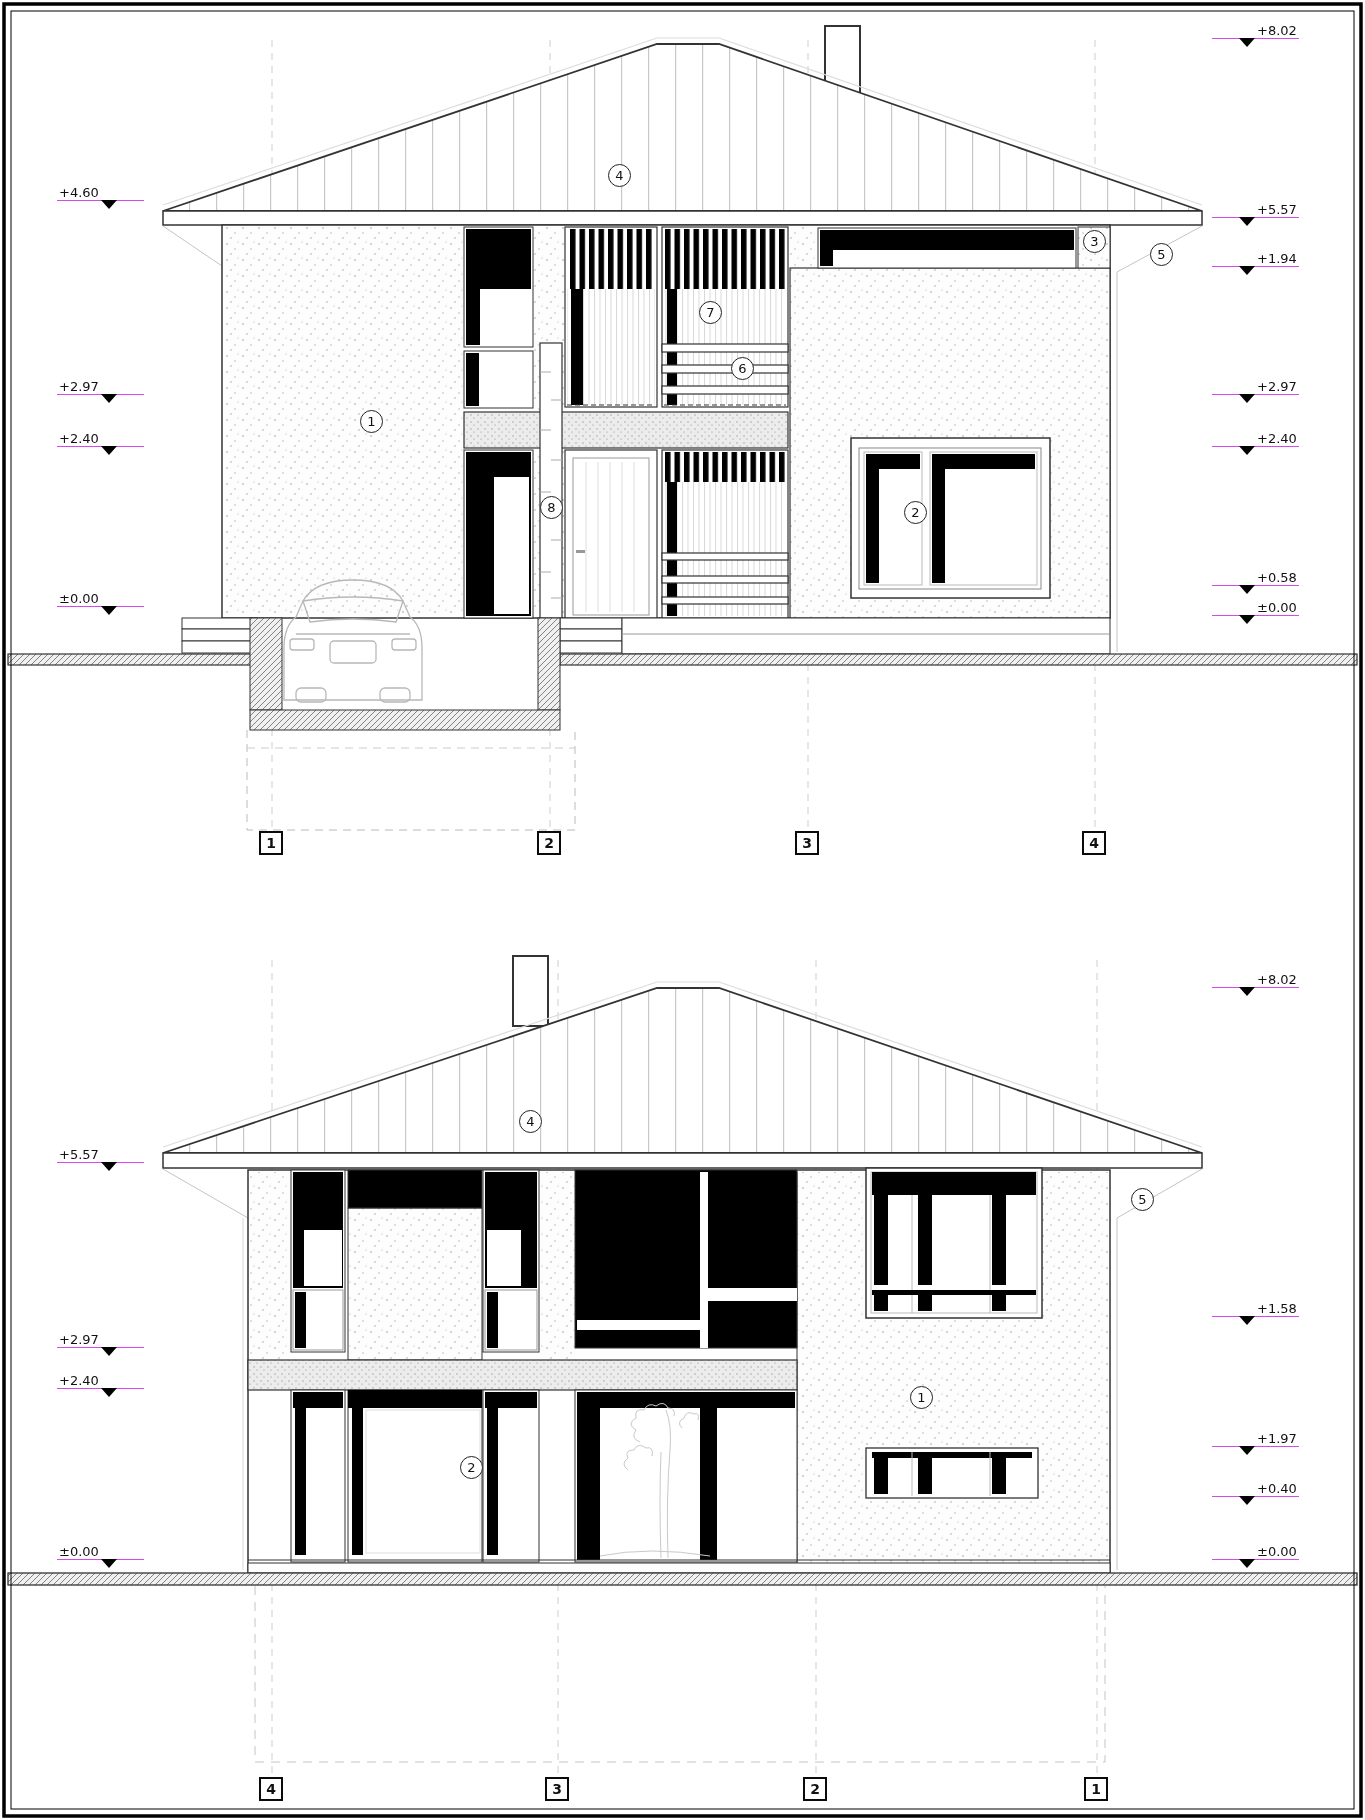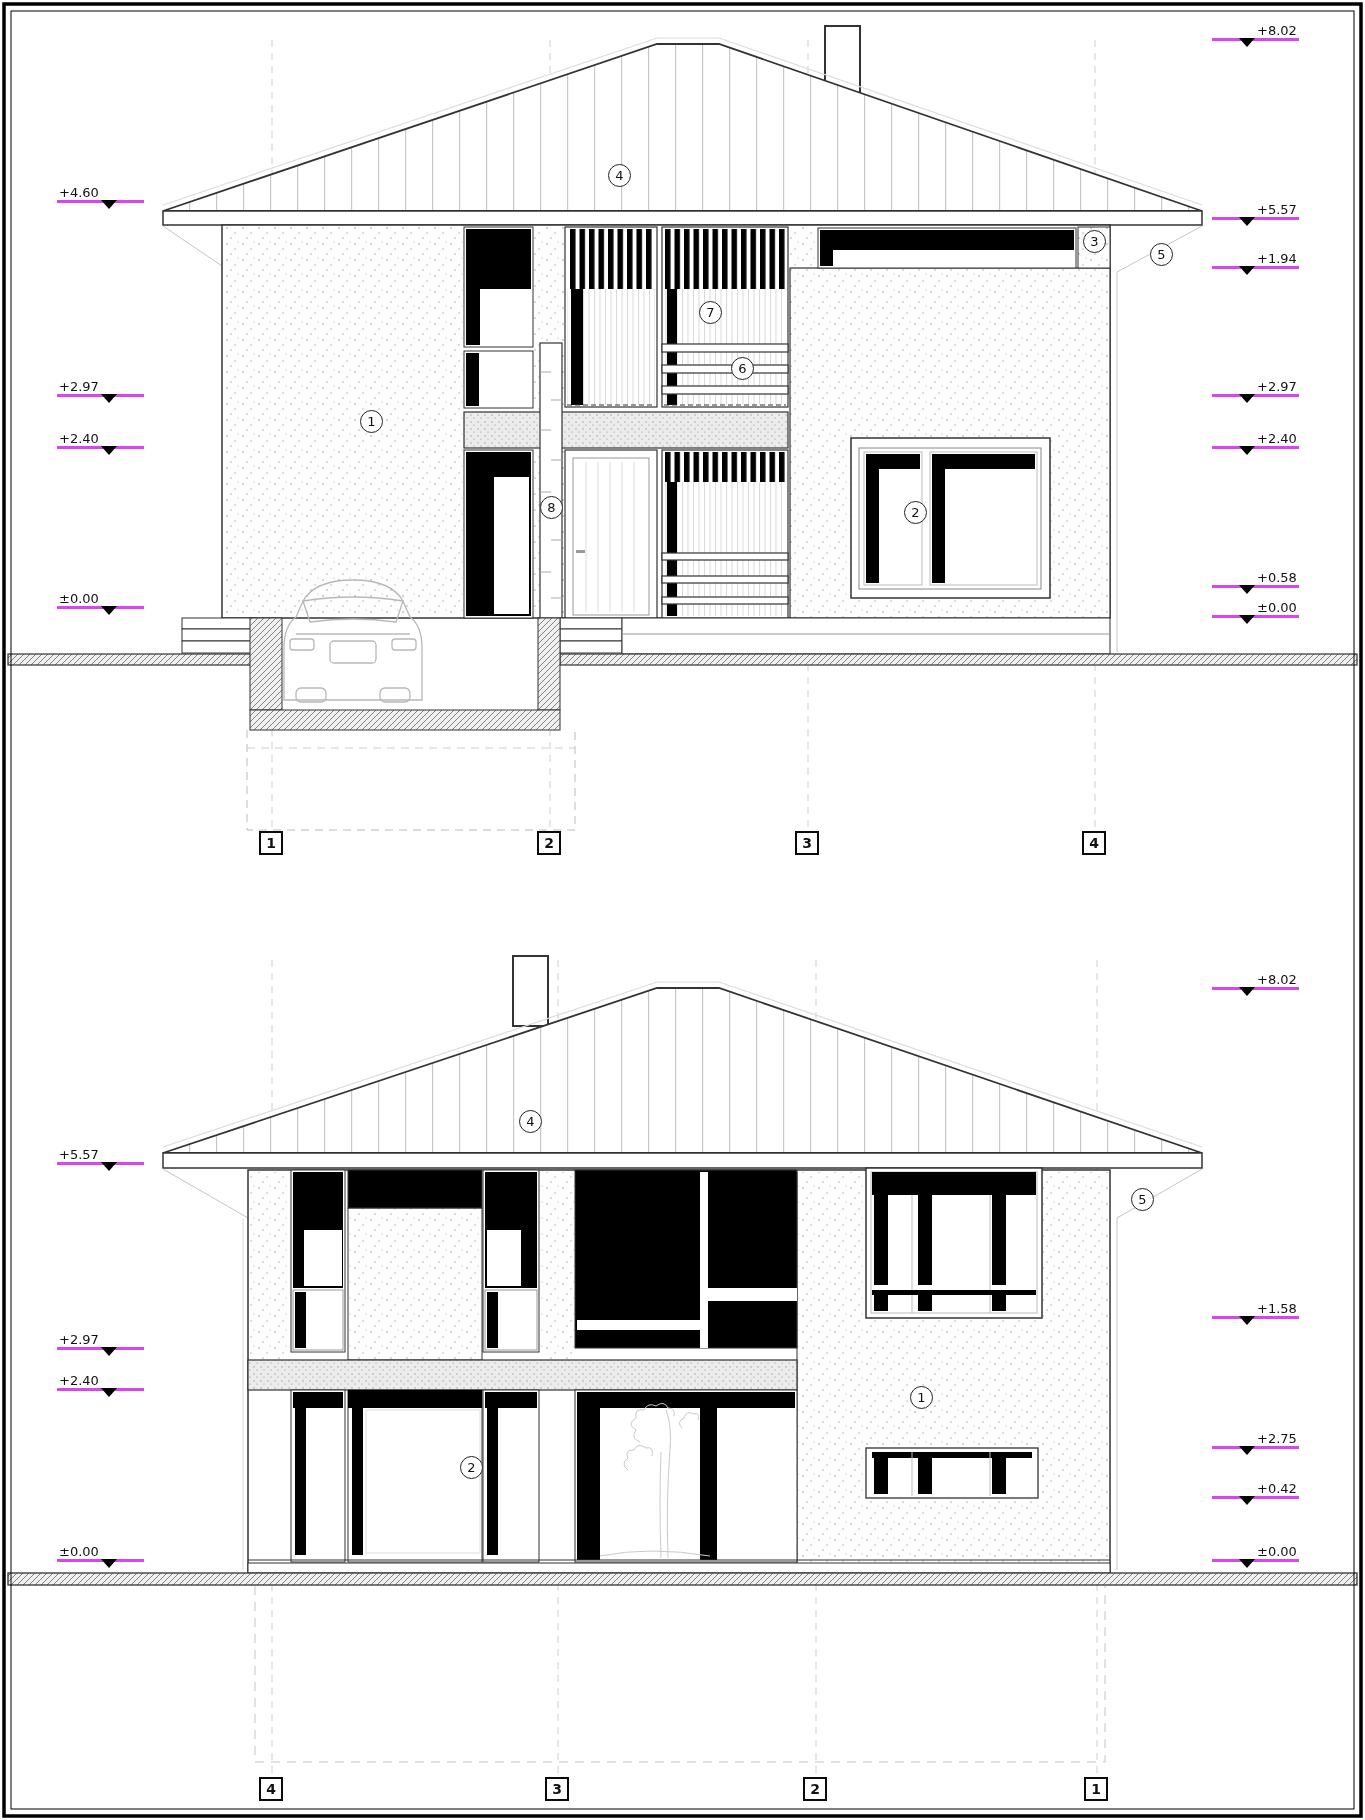"+8.02" .marker { border-bottom: 3px solid #d946ef -> 1px solid #d946ef }
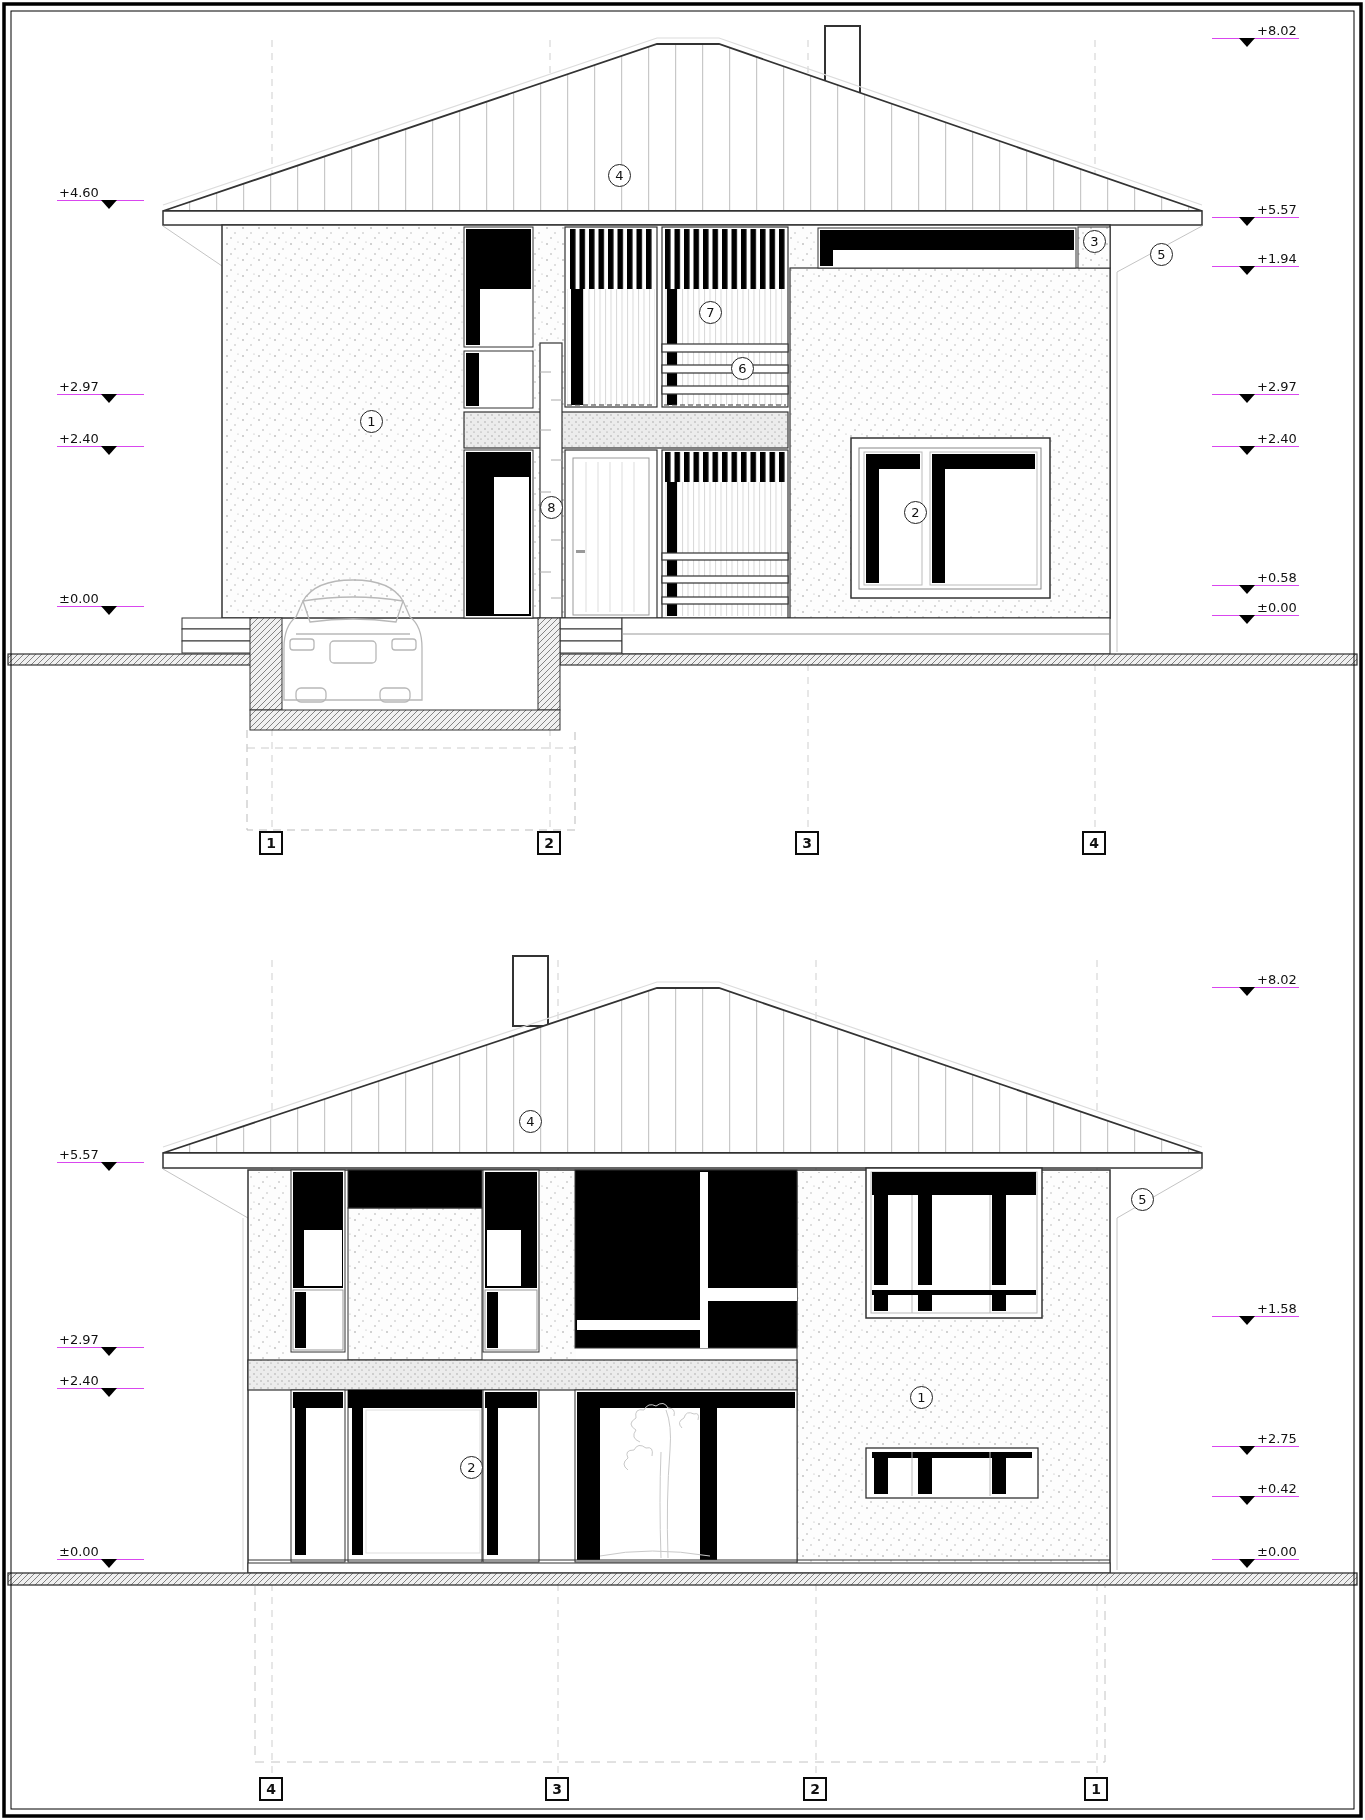"+2.75" span.lbl { text: +2.75 -> +1.97 }
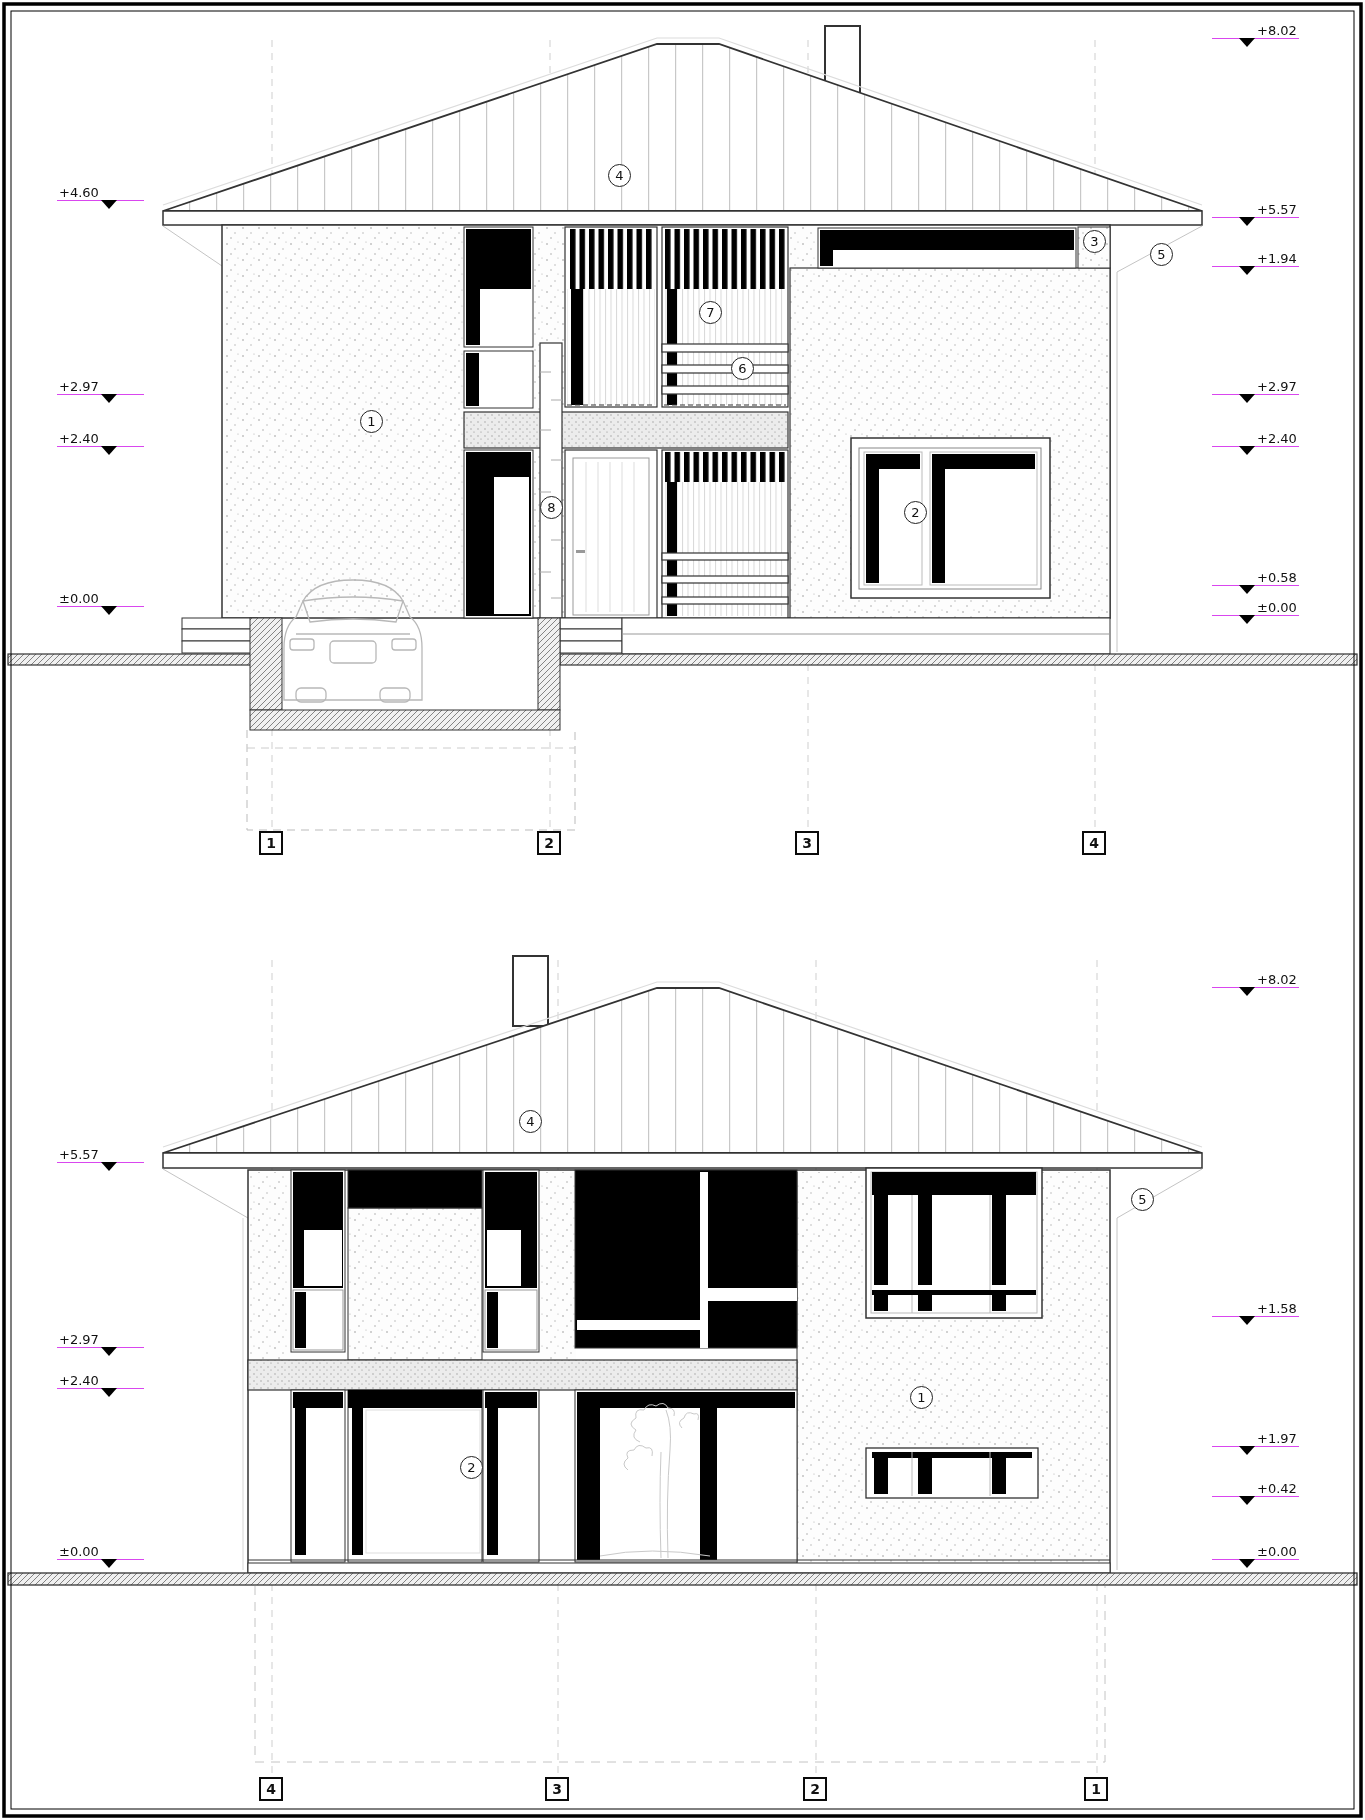"+0.42" span.lbl { text: +0.42 -> +0.40 }
